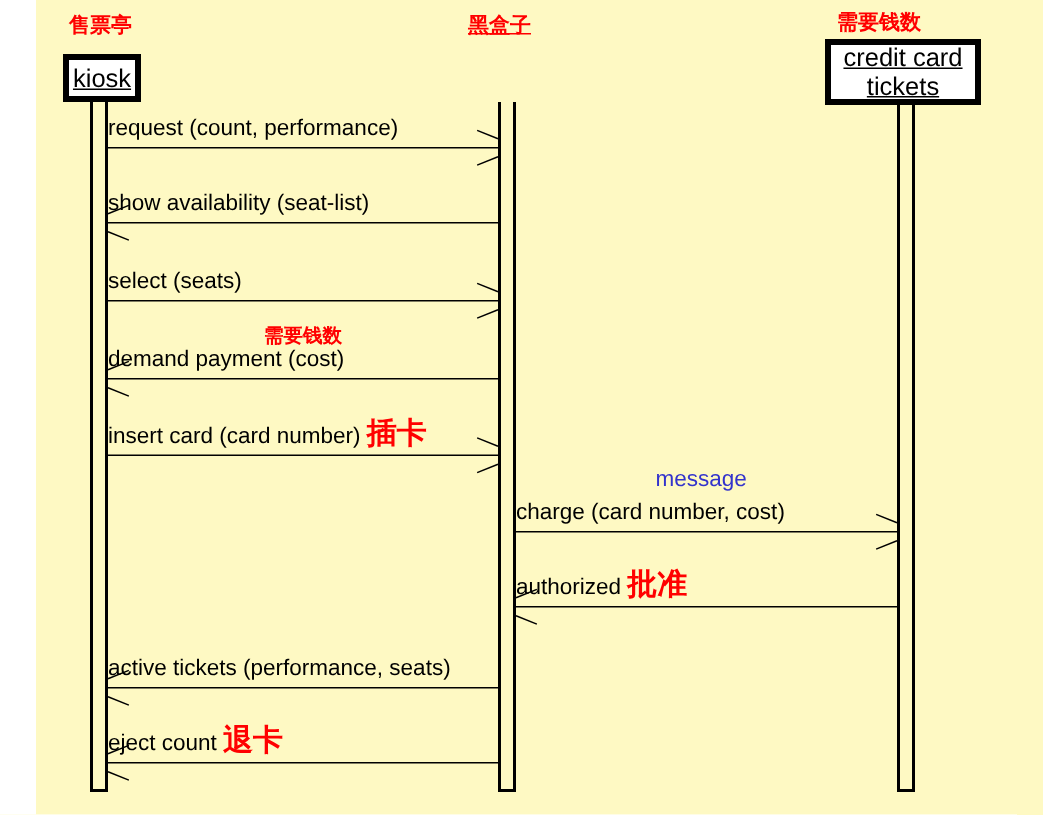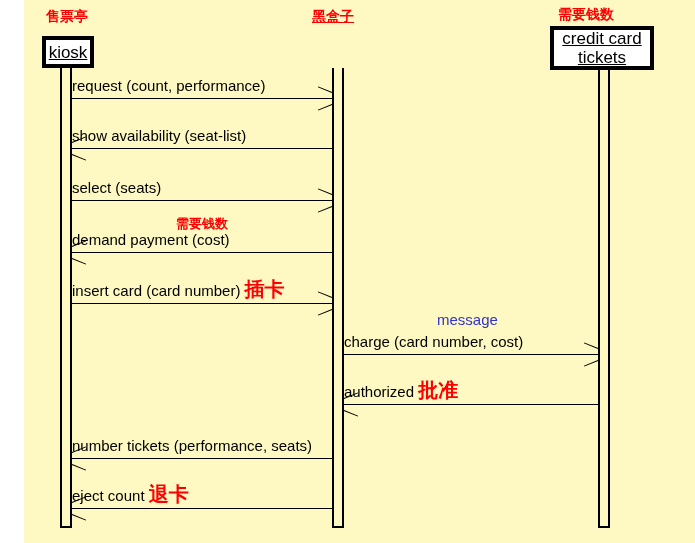"number tickets (performance, seats)" span { text: number -> active }
